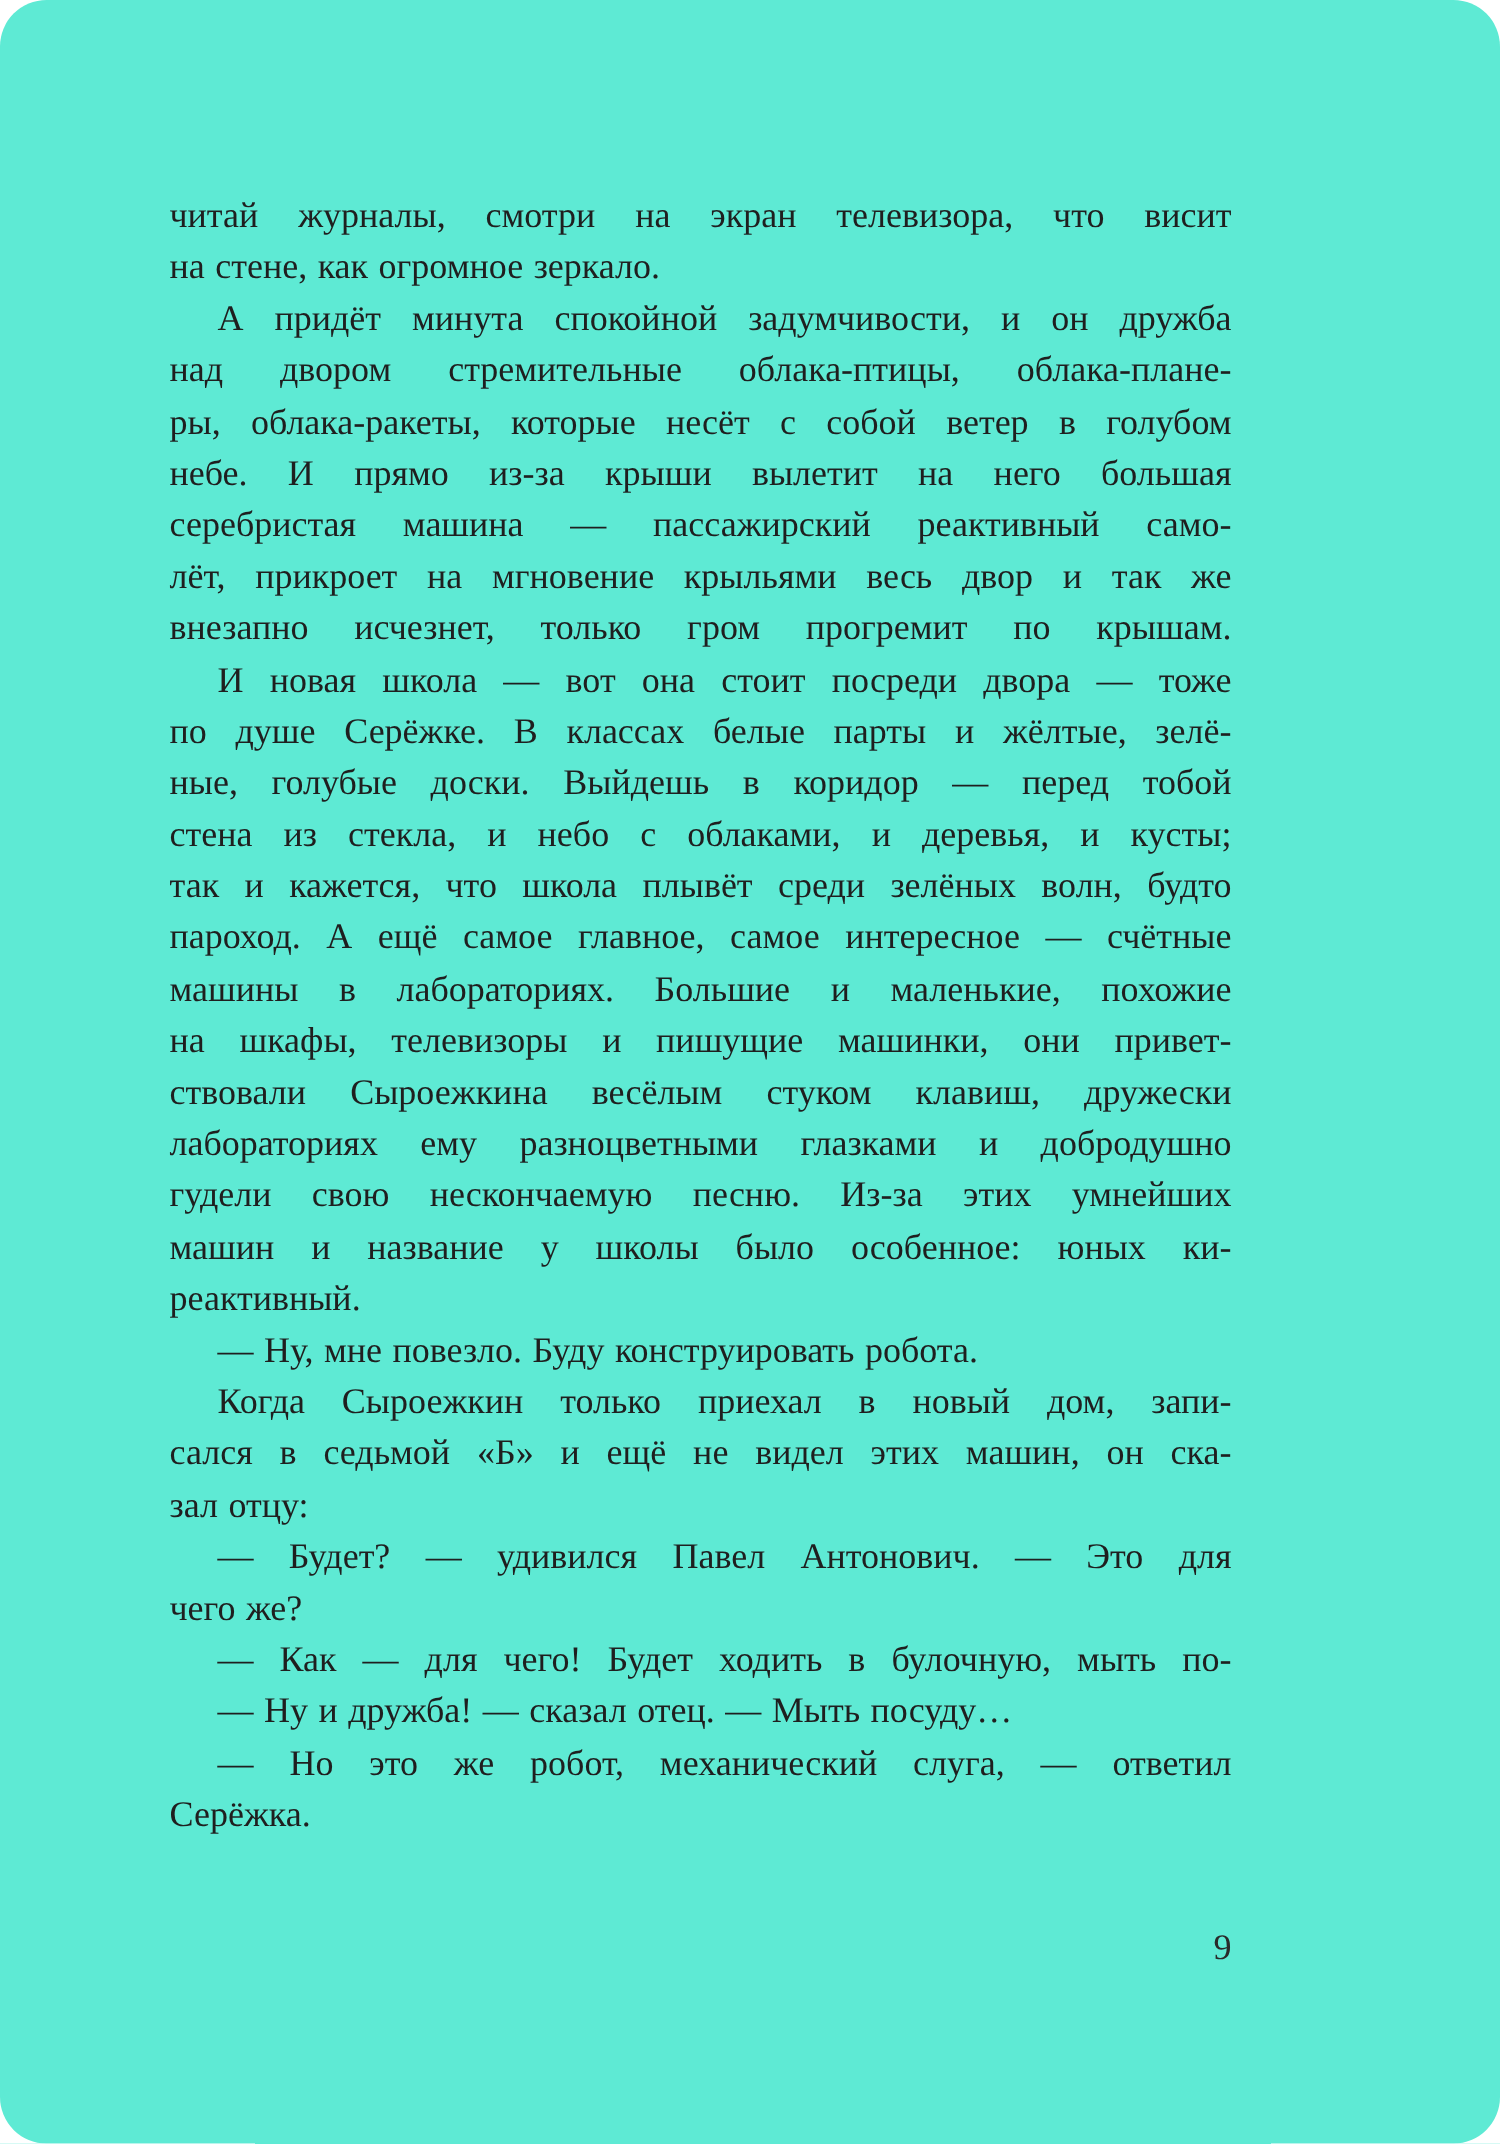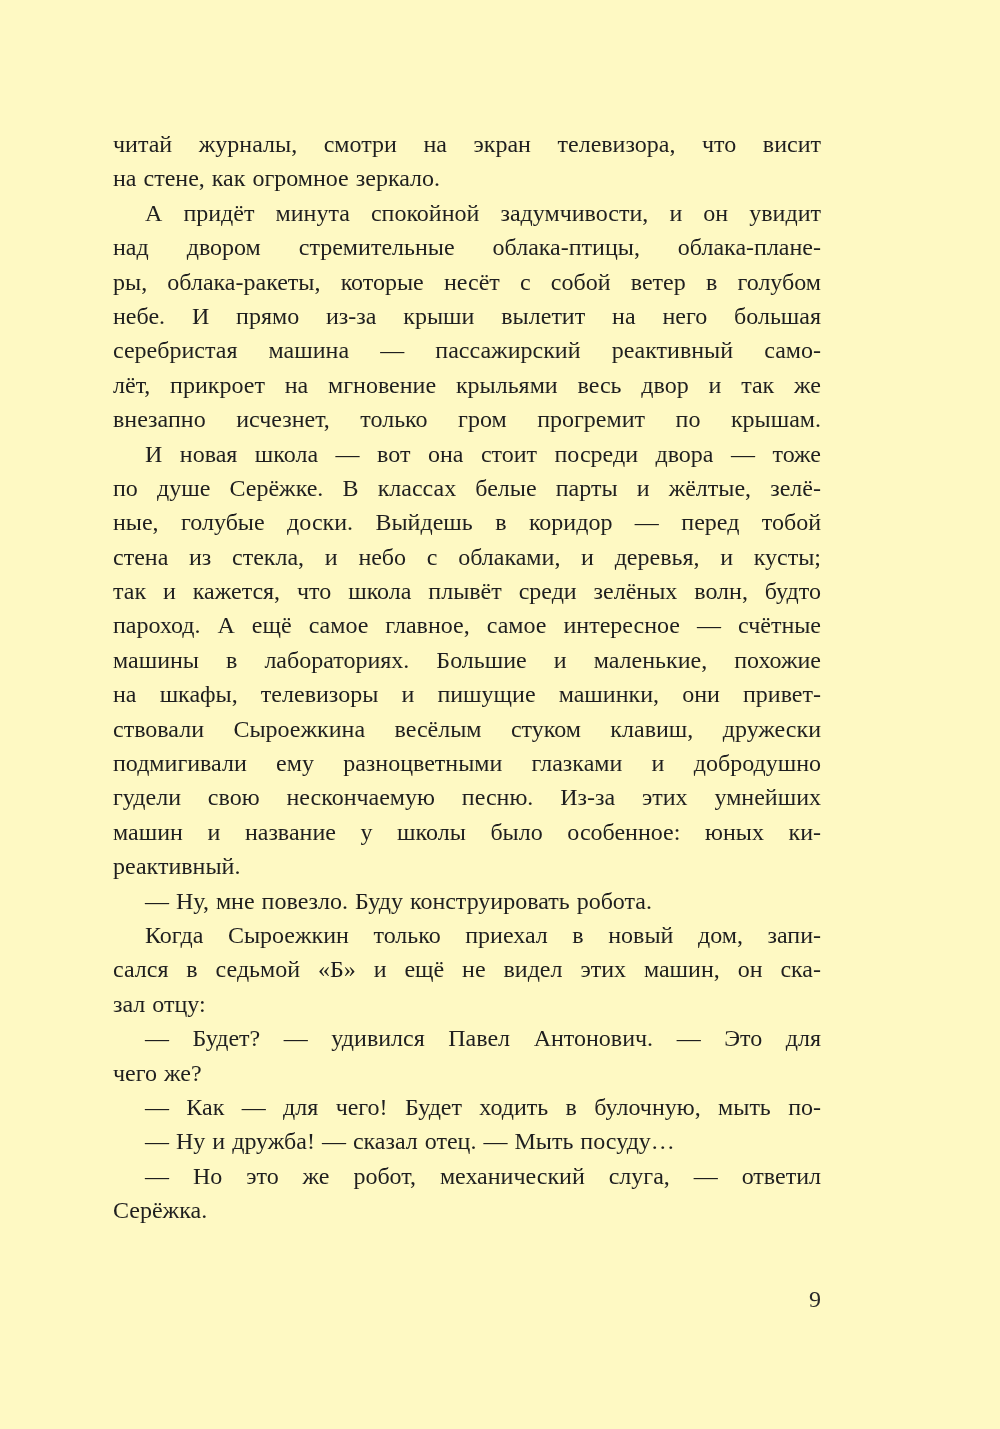"читай журналы, смотри на экран" .page { background: #fef9c3 -> #5eead4; border-radius: none -> 31px }
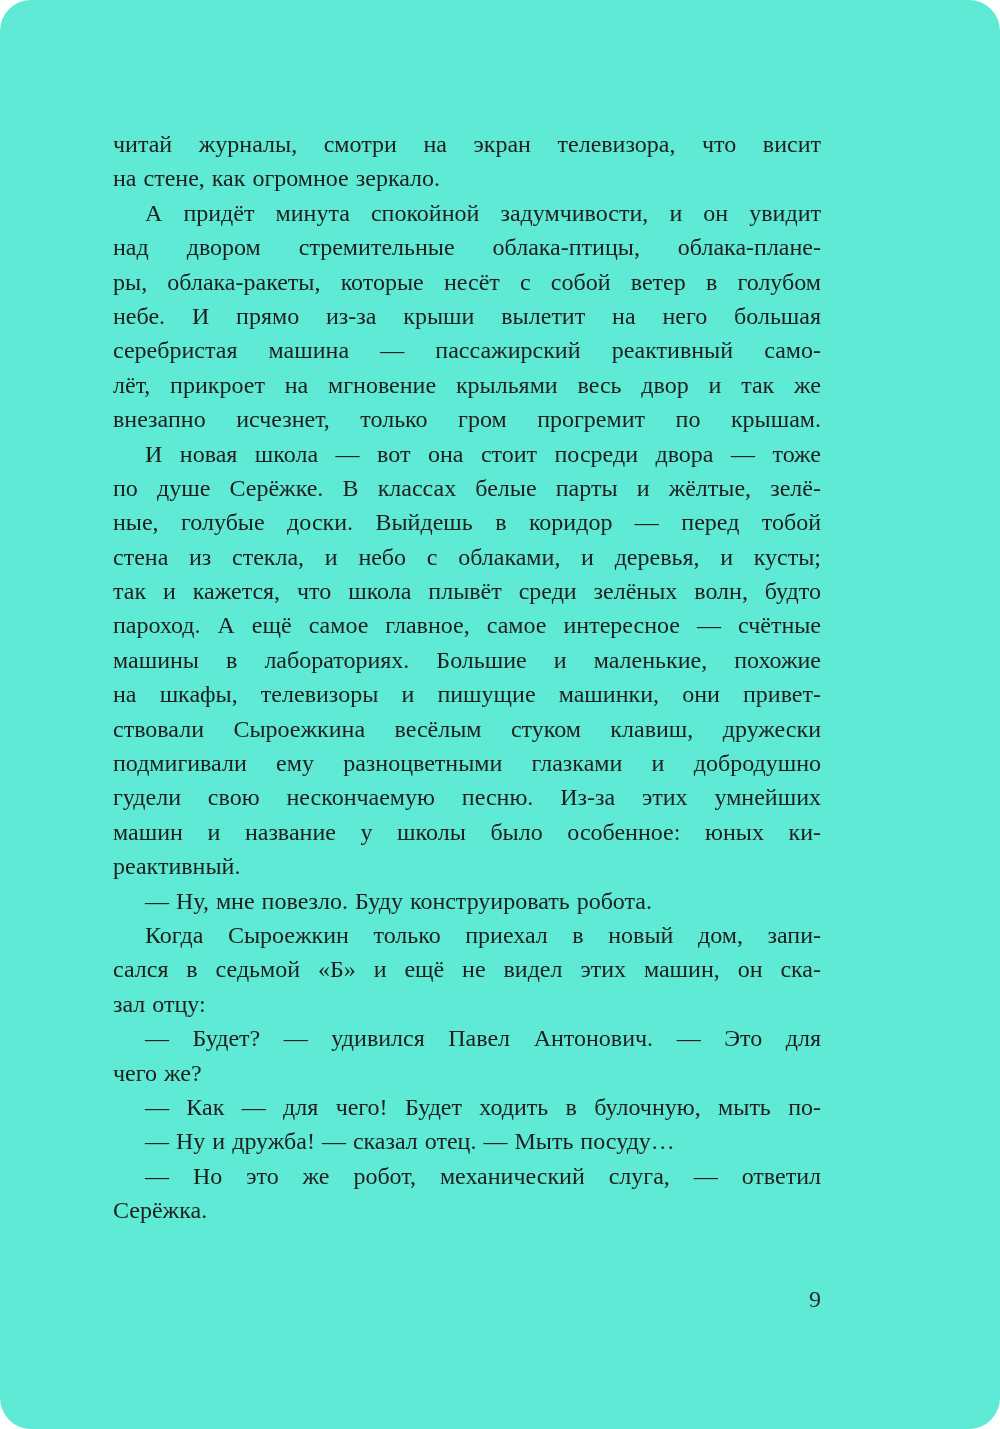"А придёт минута спокойной задумчивости," div.line { text: увидит -> дружба }
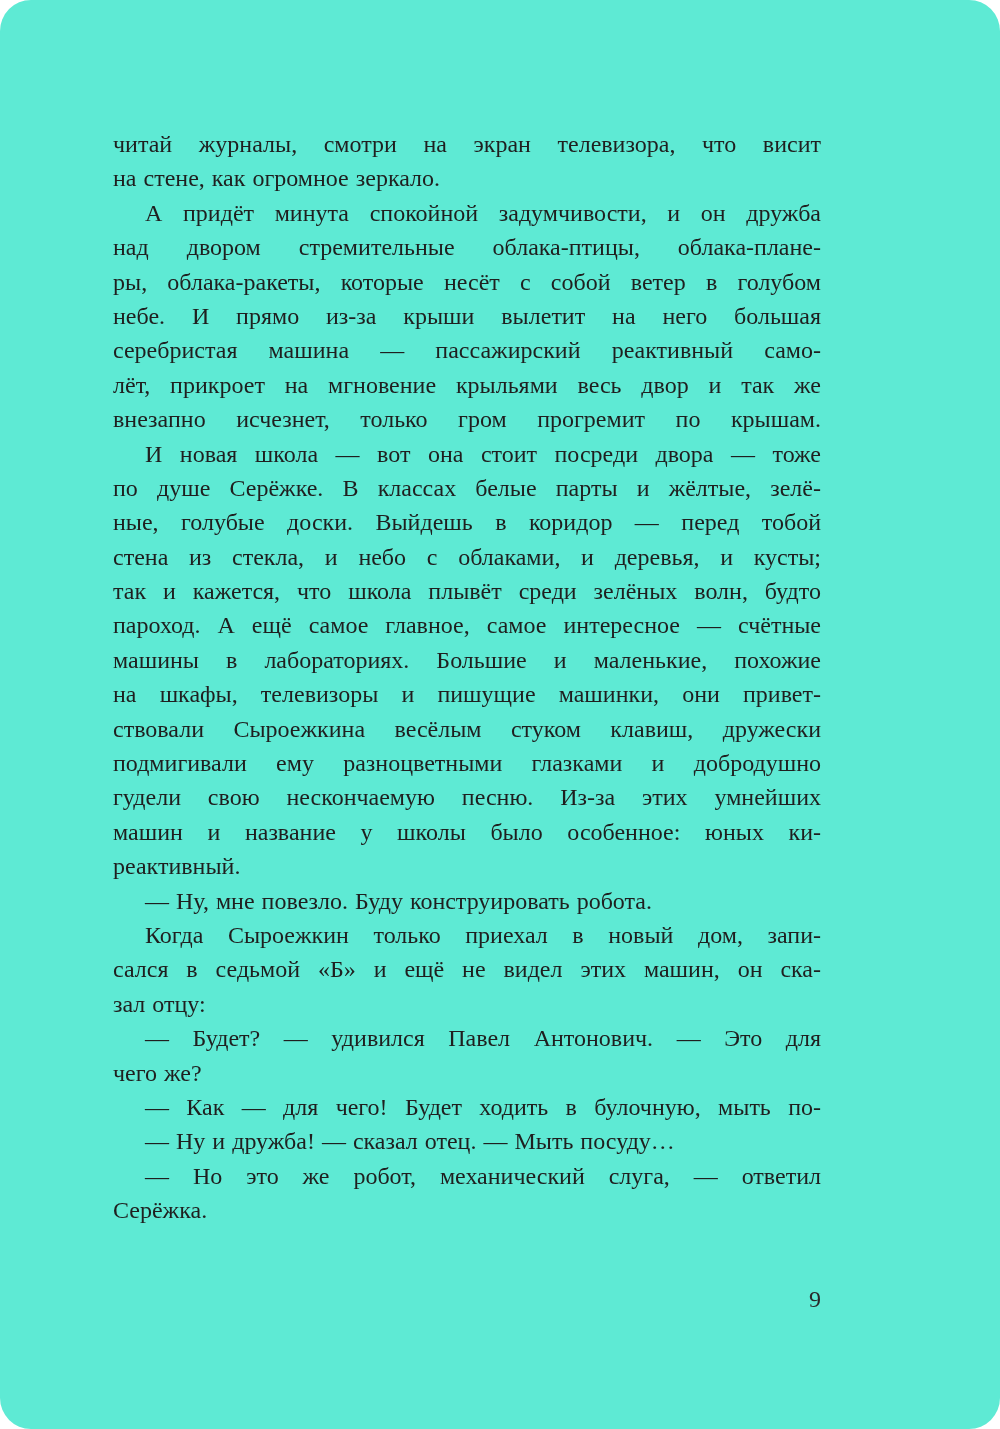"подмигивали ему разноцветными глазками и" div.line { text: подмигивали -> лабораториях }
